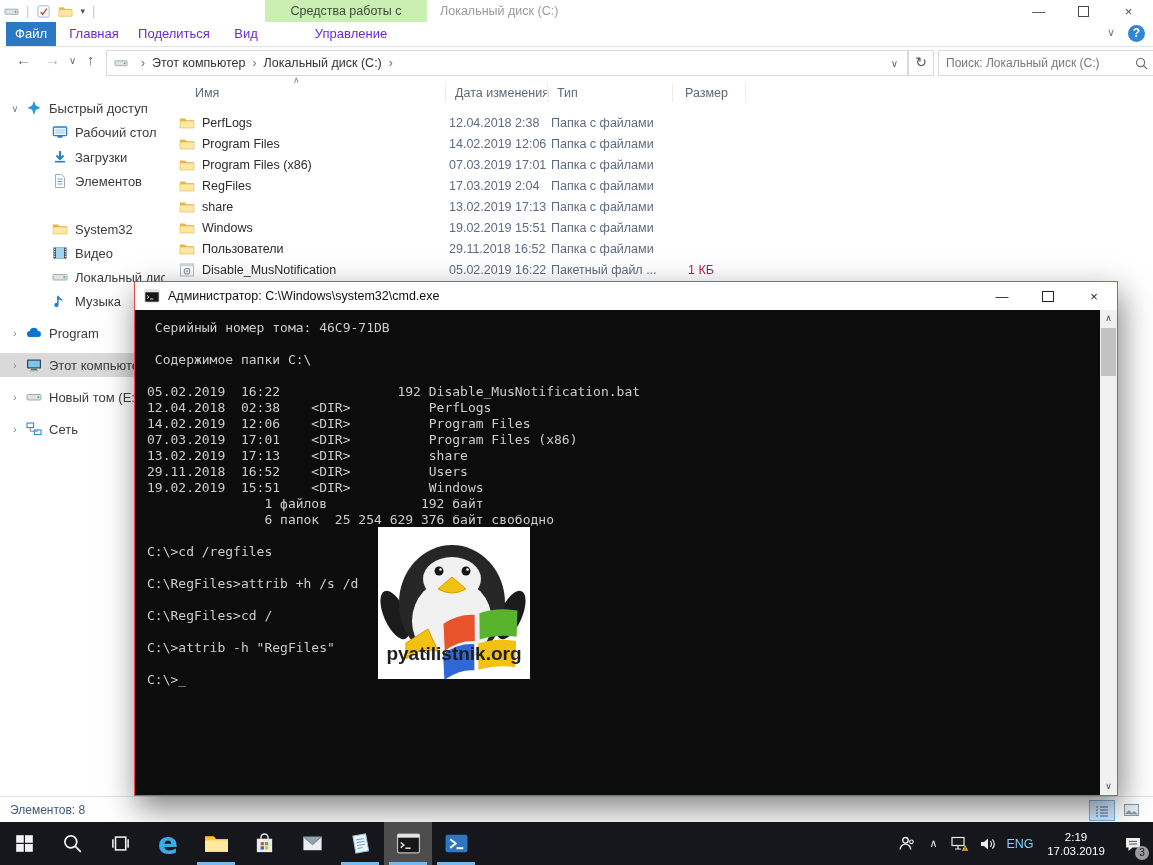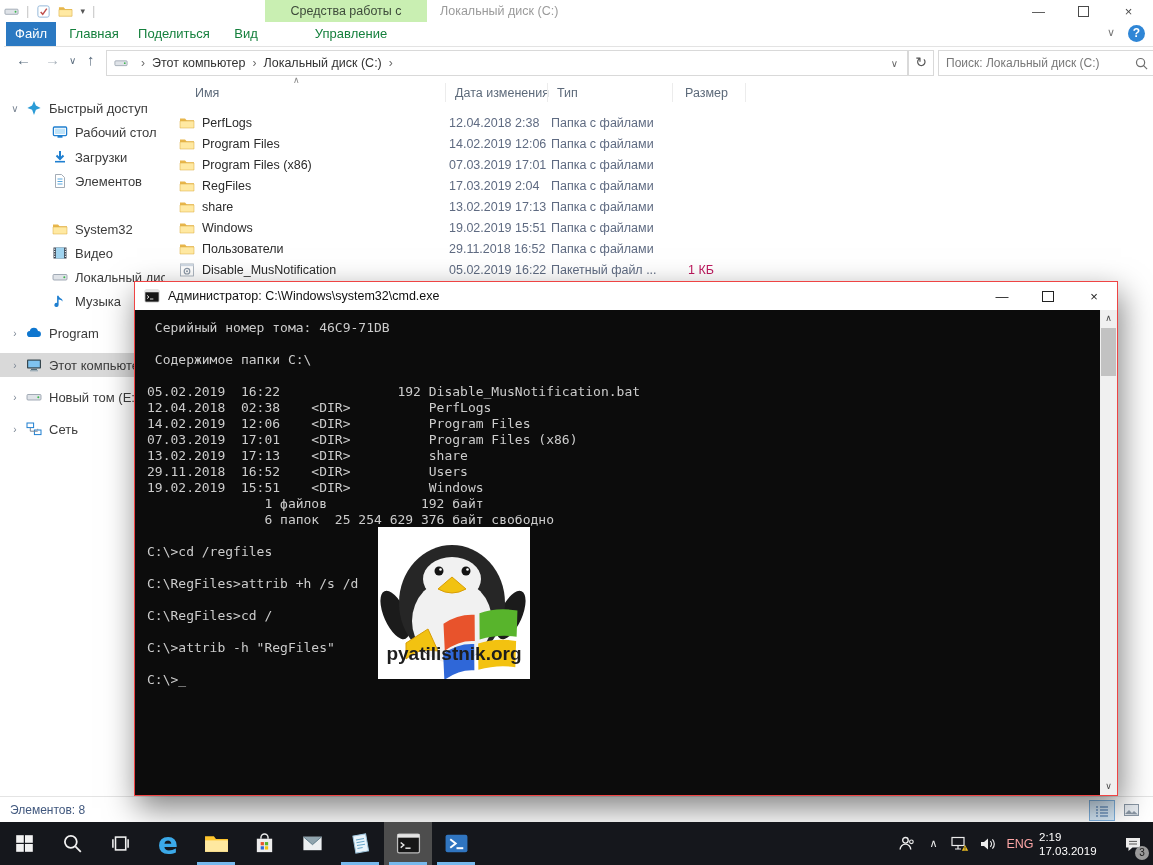"Главная" .tab { color: #15803d -> #6d28d9 }
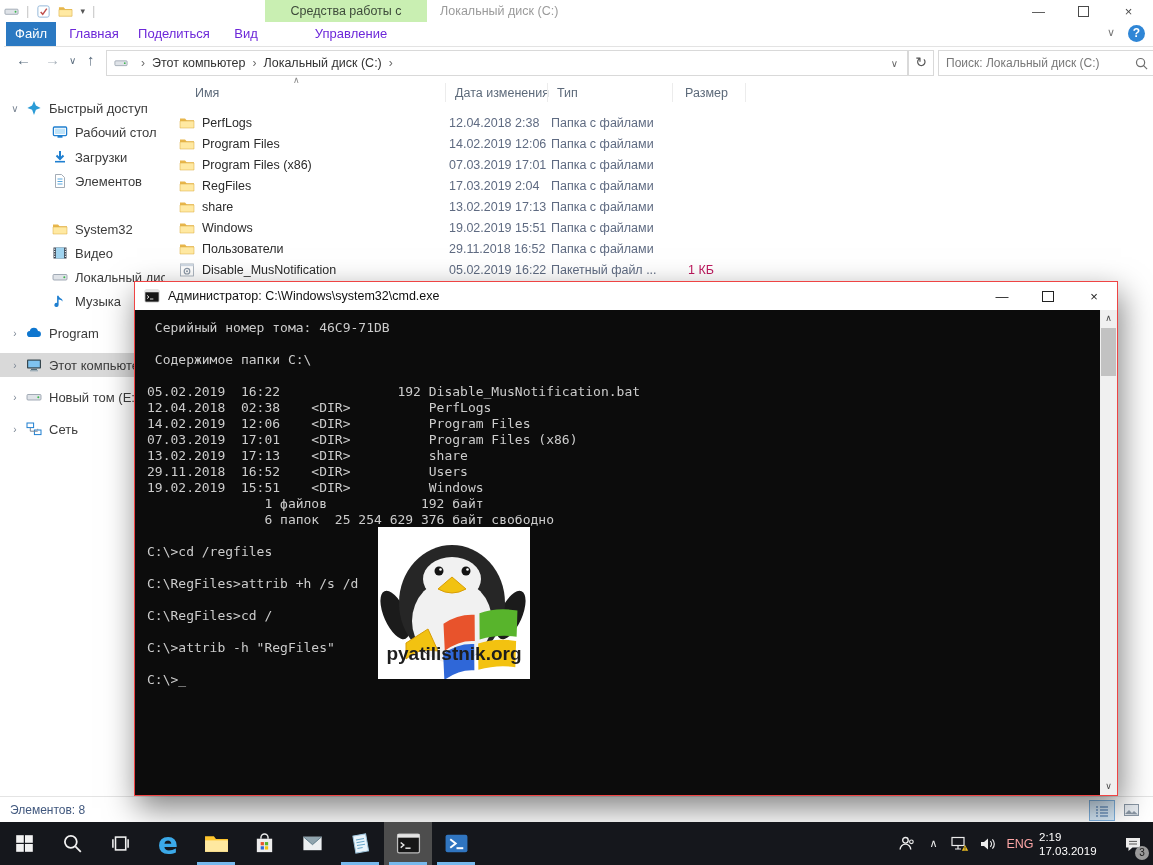"ENG" .lang { color: #fca5a5 -> #7dd3fc }
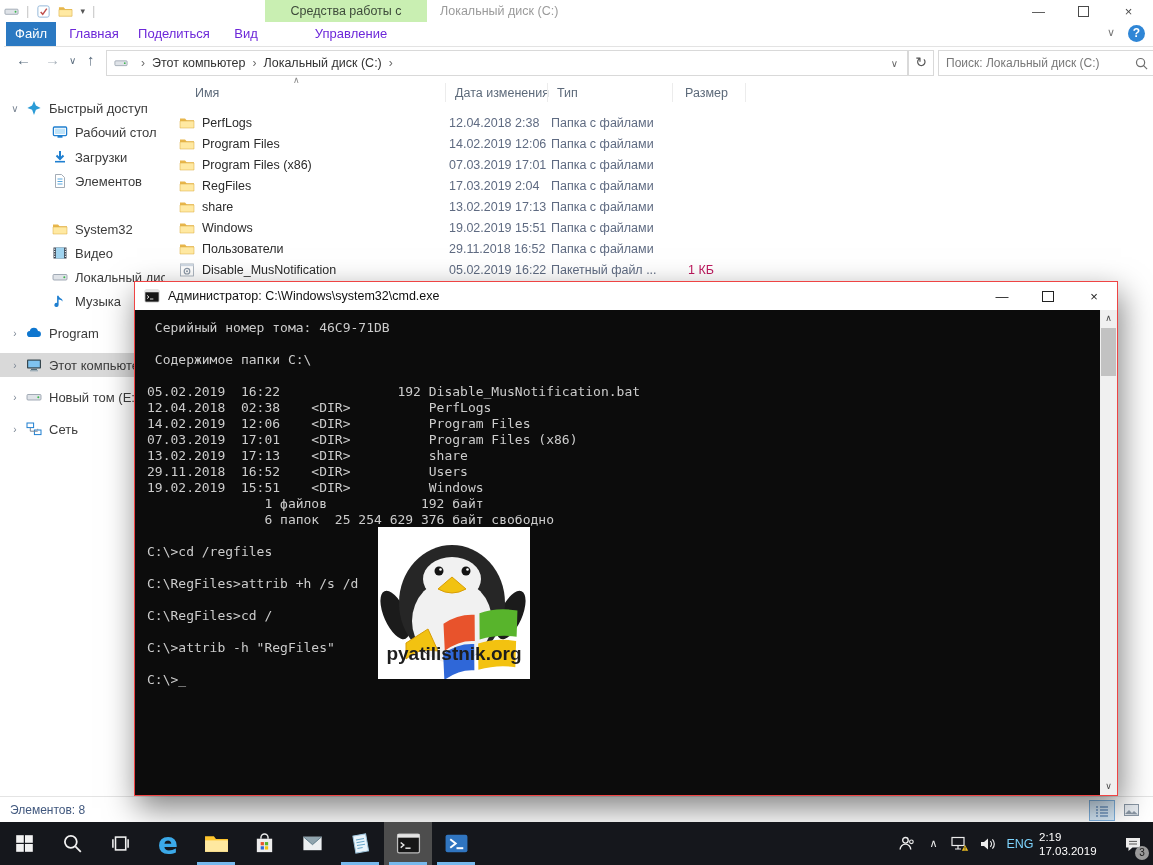"2:19" .clock { text-align: left -> center }
